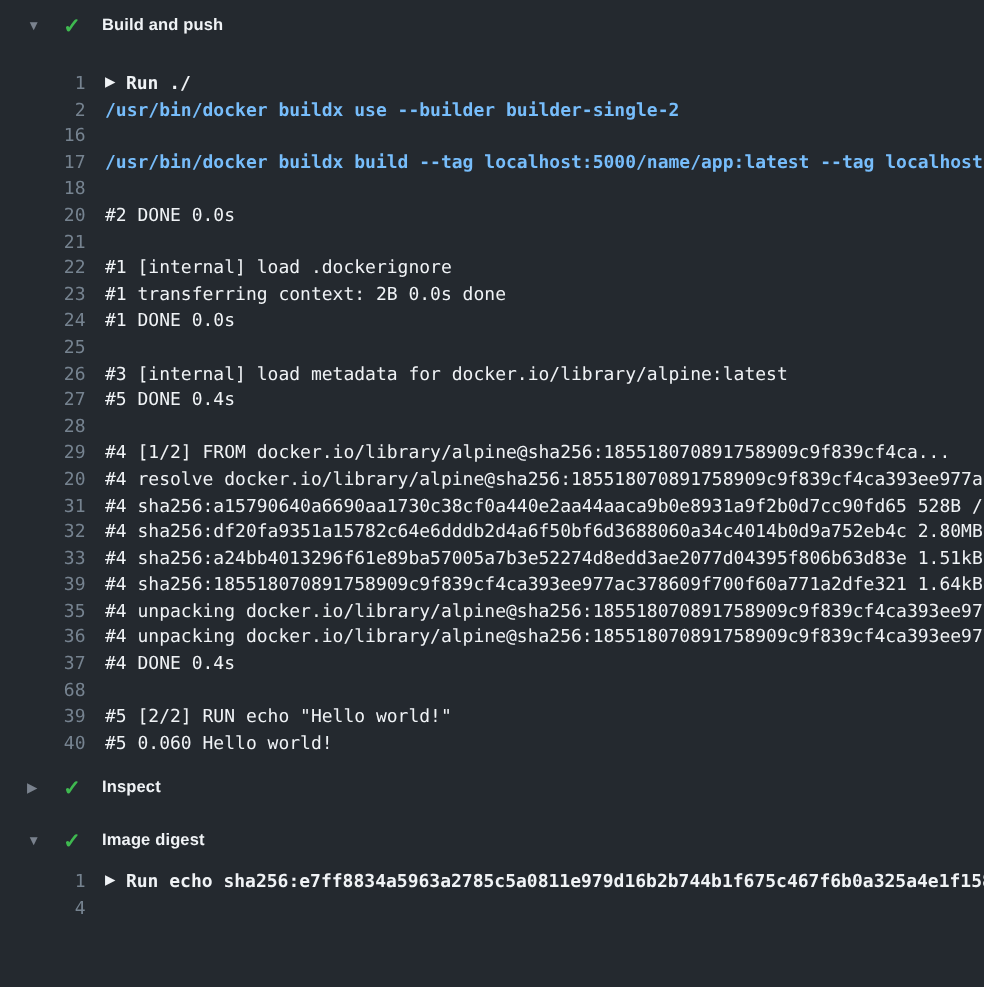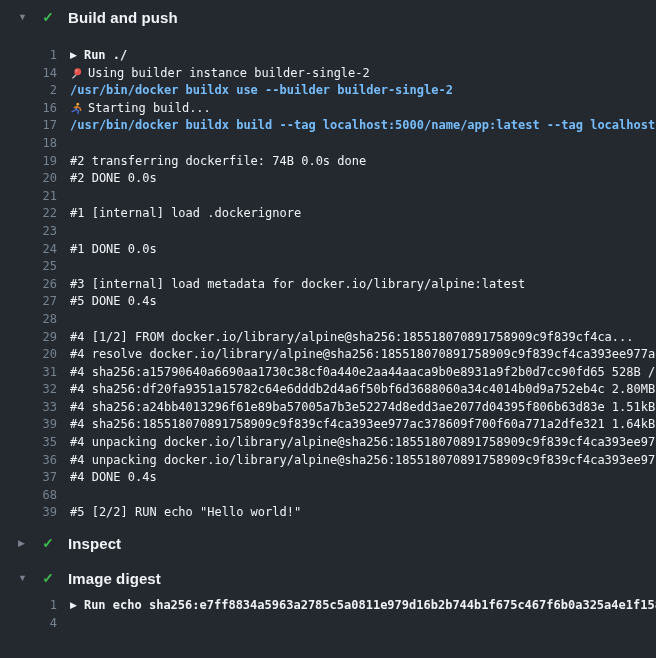"Build and push" .section-title { font-size: 15px -> 11px }
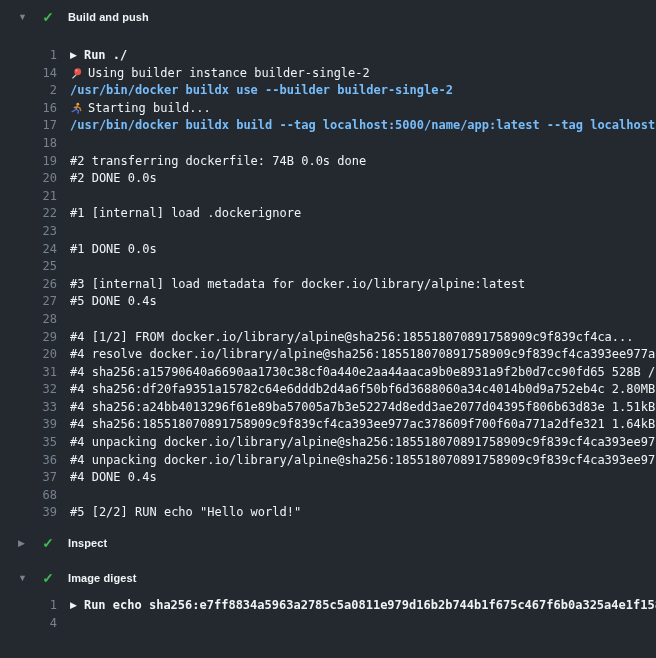"14" div.log-line { html: <div><span>14</span><span><span><svg> <line></line> <circle></circle> <circle></circle> </svg></span><span>Using builder instance builder-single-2</span></span></div> -> none }
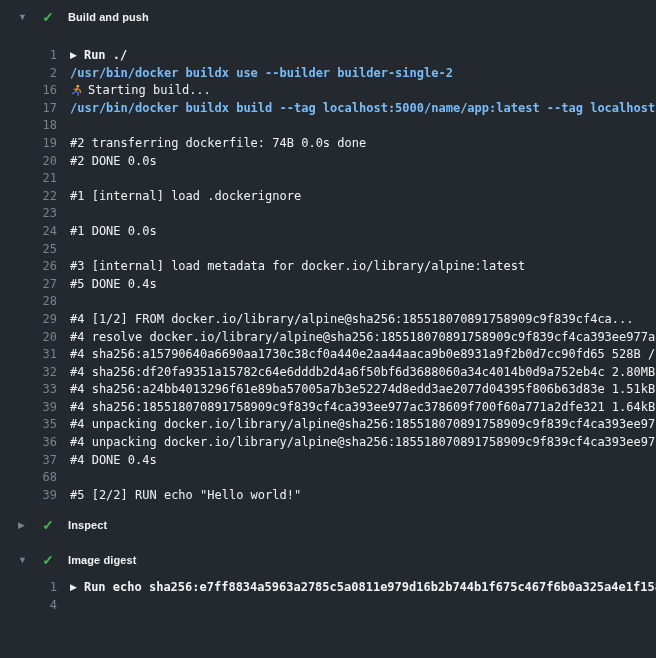"Starting build..." span.log-text { html: <span><span><svg> <circle></circle> <path></path> <path></path> <path></path> <path></path> <path></path> </svg></span><span>Starting build...</span></span> -> none }
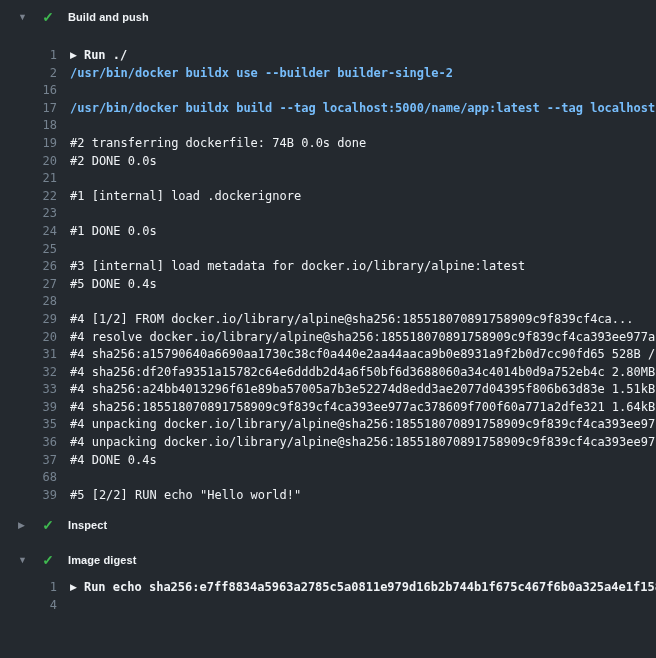"19" div.log-line { html: <div><span>19</span><span><span>#2 transferring dockerfile: 74B 0.0s done</span></span></div> -> none }
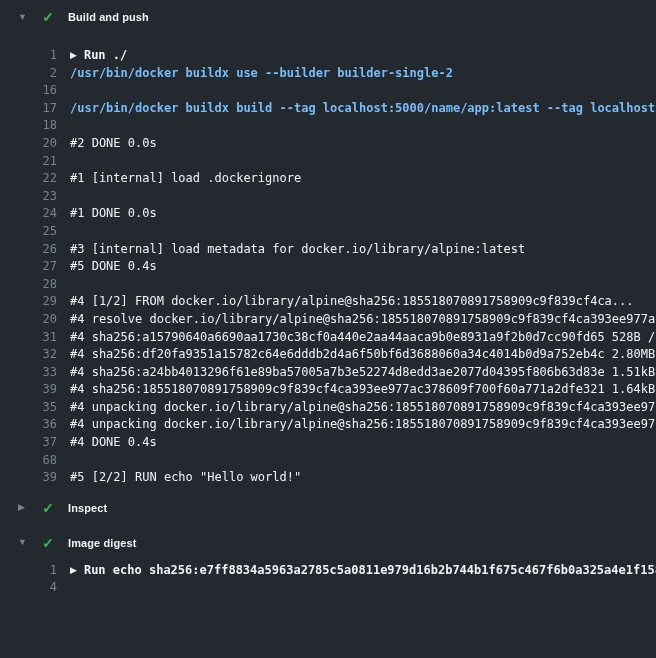"#1 transferring context: 2B 0.0s" span.log-text { html: none -> <span><span>#1 transferring context: 2B 0.0s done</span></span> }
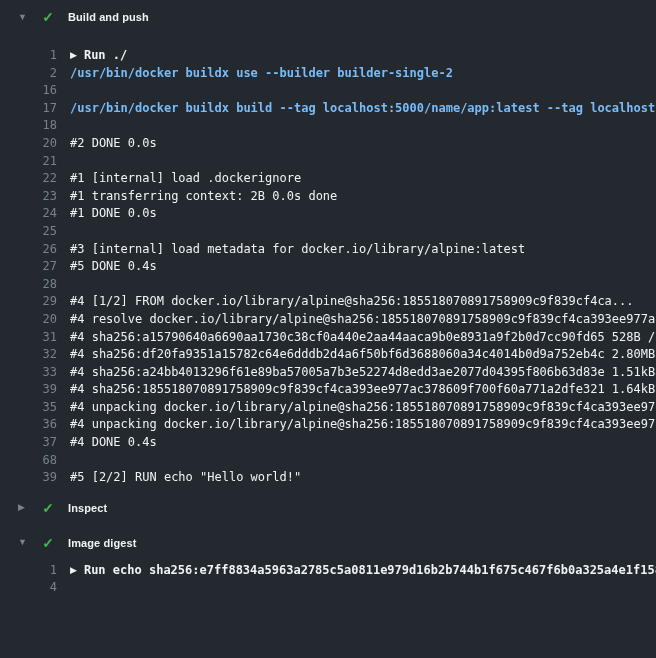"40" div.log-line { html: none -> <div><span>40</span><span><span>#5 0.060 Hello world!</span></span></div> }
